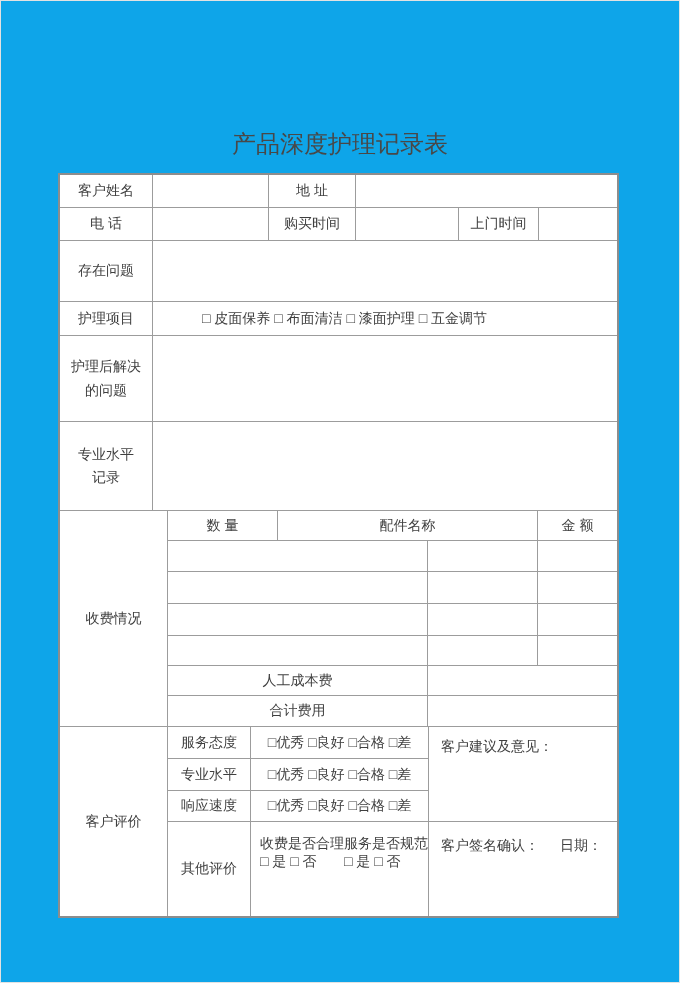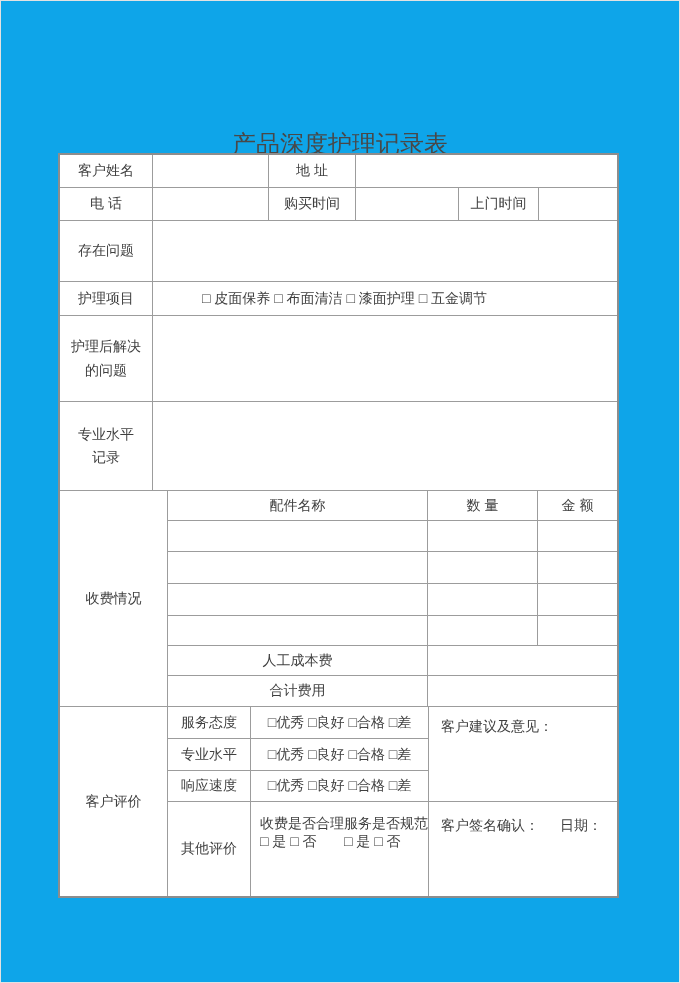"客户姓名" .tbl { top: 152px -> 172px }
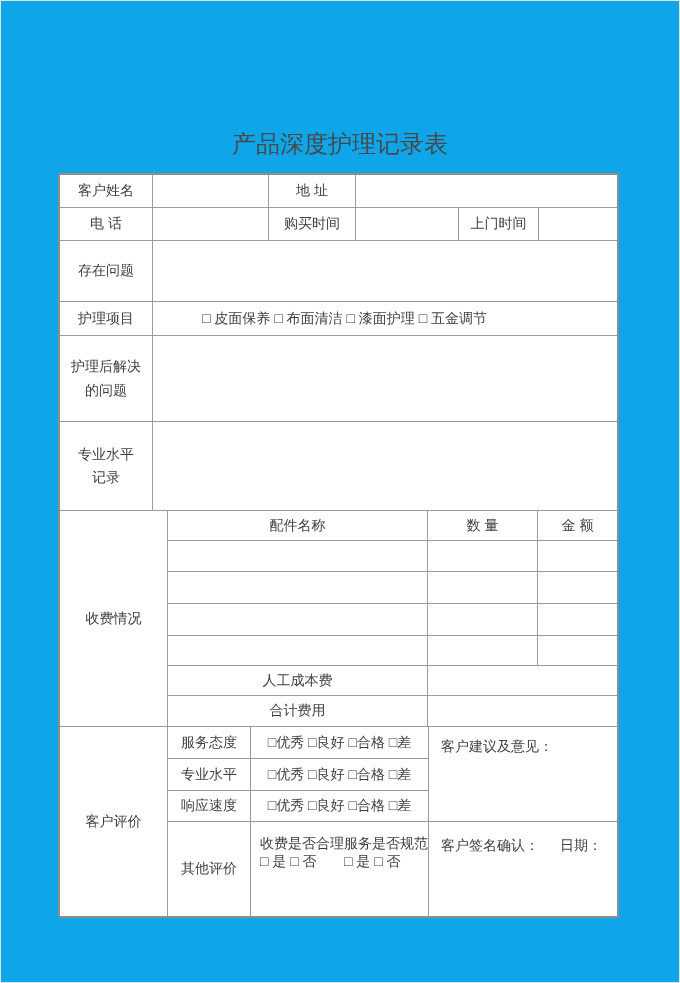"配件名称" div.cell { order: before "数 量" -> after "数 量" }
